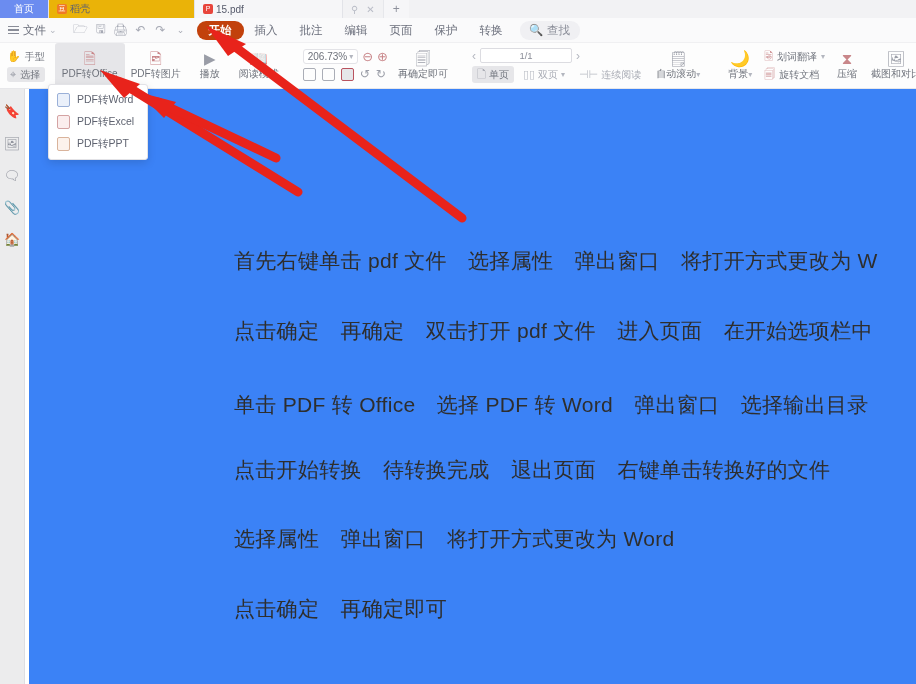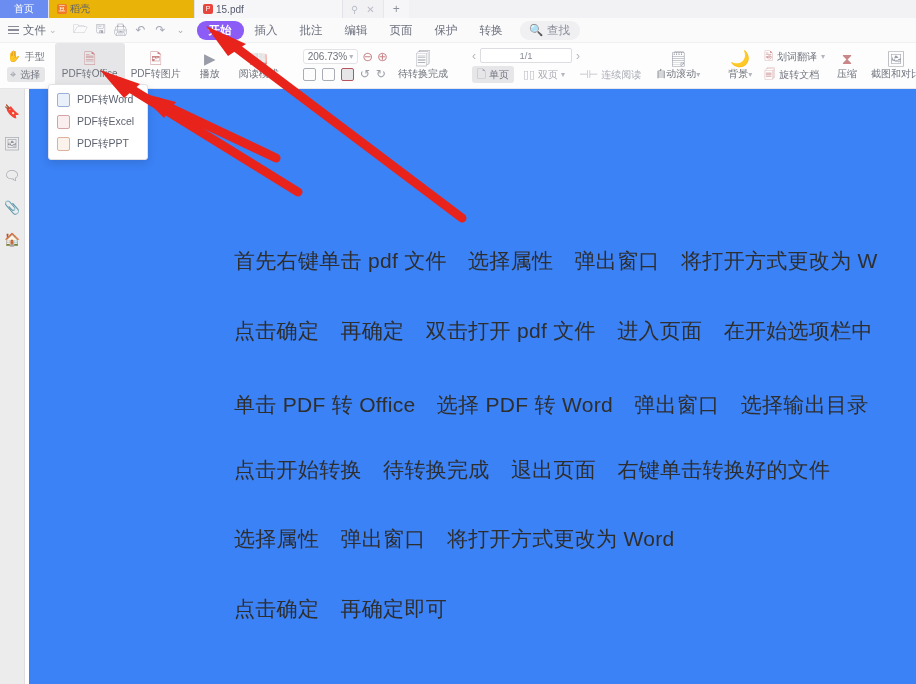"开始" .mi.active { background: #8b5cf6 -> #c2410c }
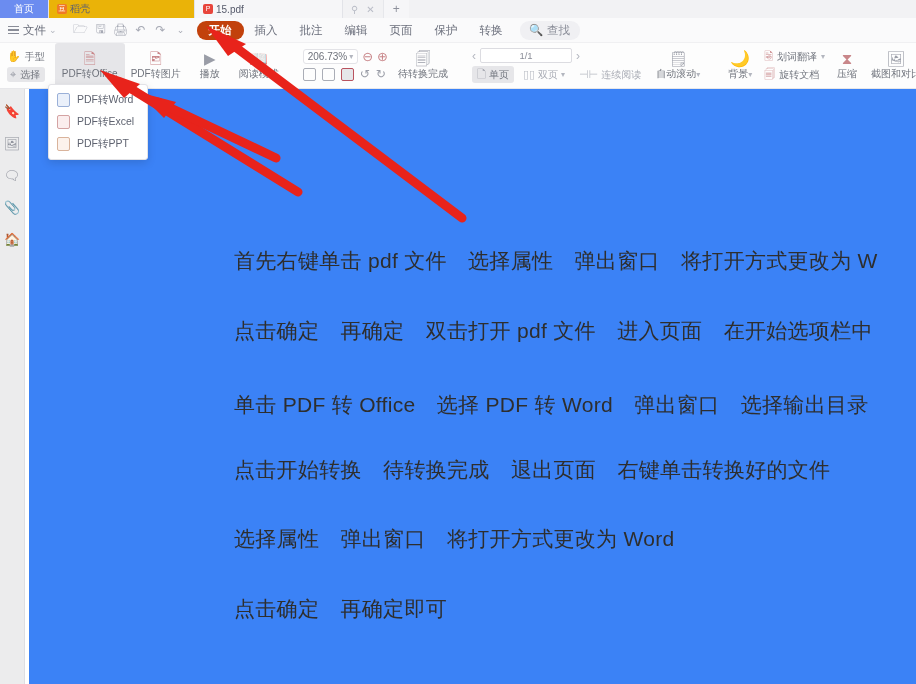"待转换完成" span.lbl { text: 待转换完成 -> 再确定即可 }
